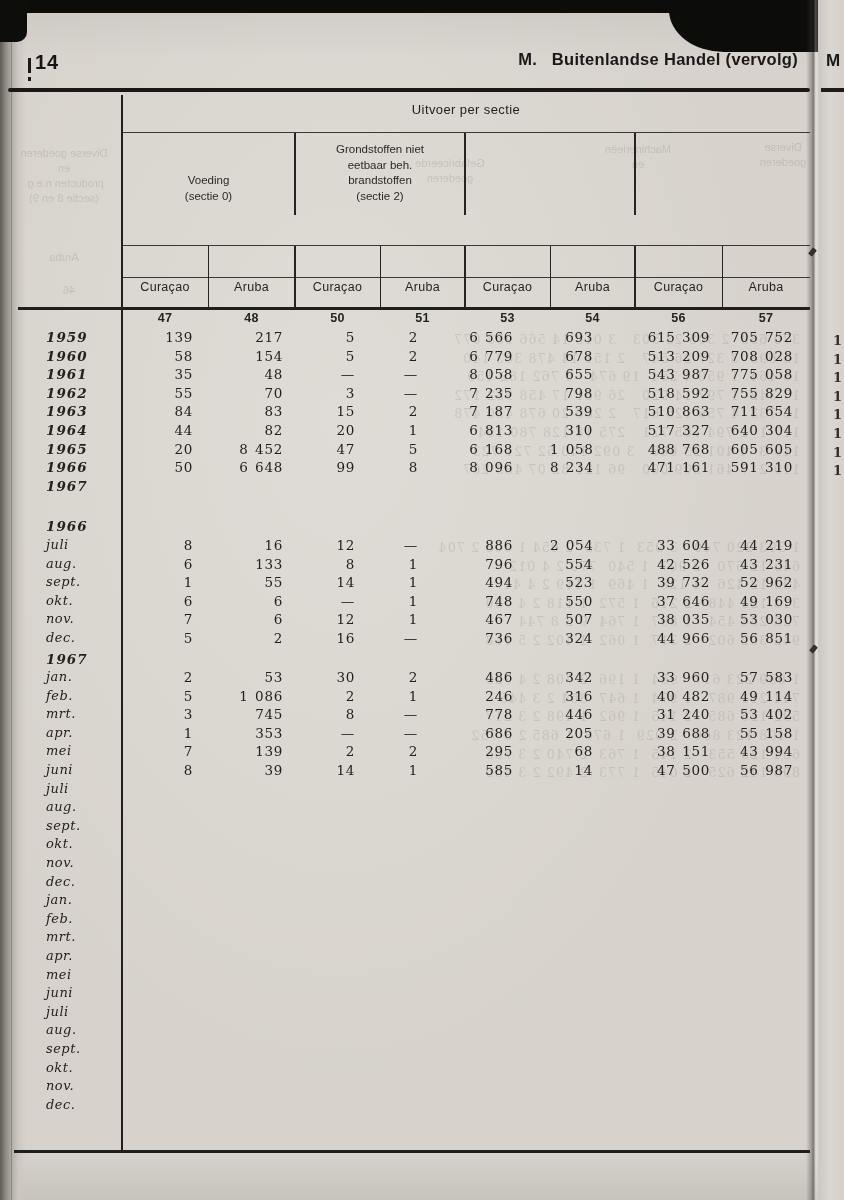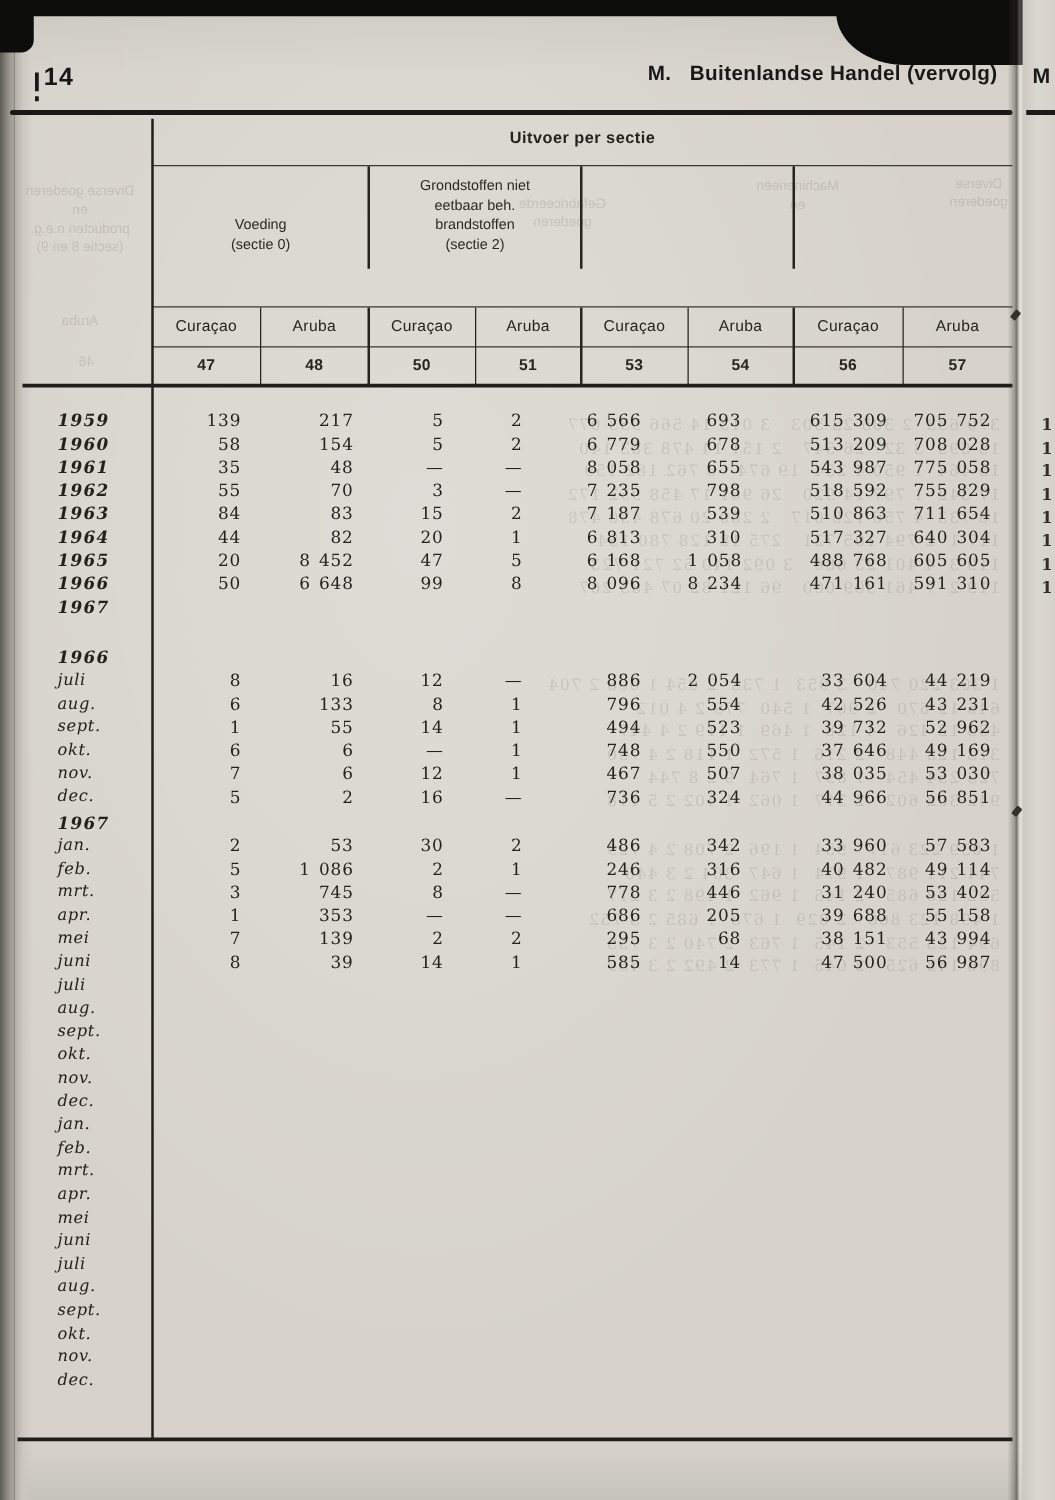"Uitvoer per sectie" .tbl-title { font-weight: bold -> normal }
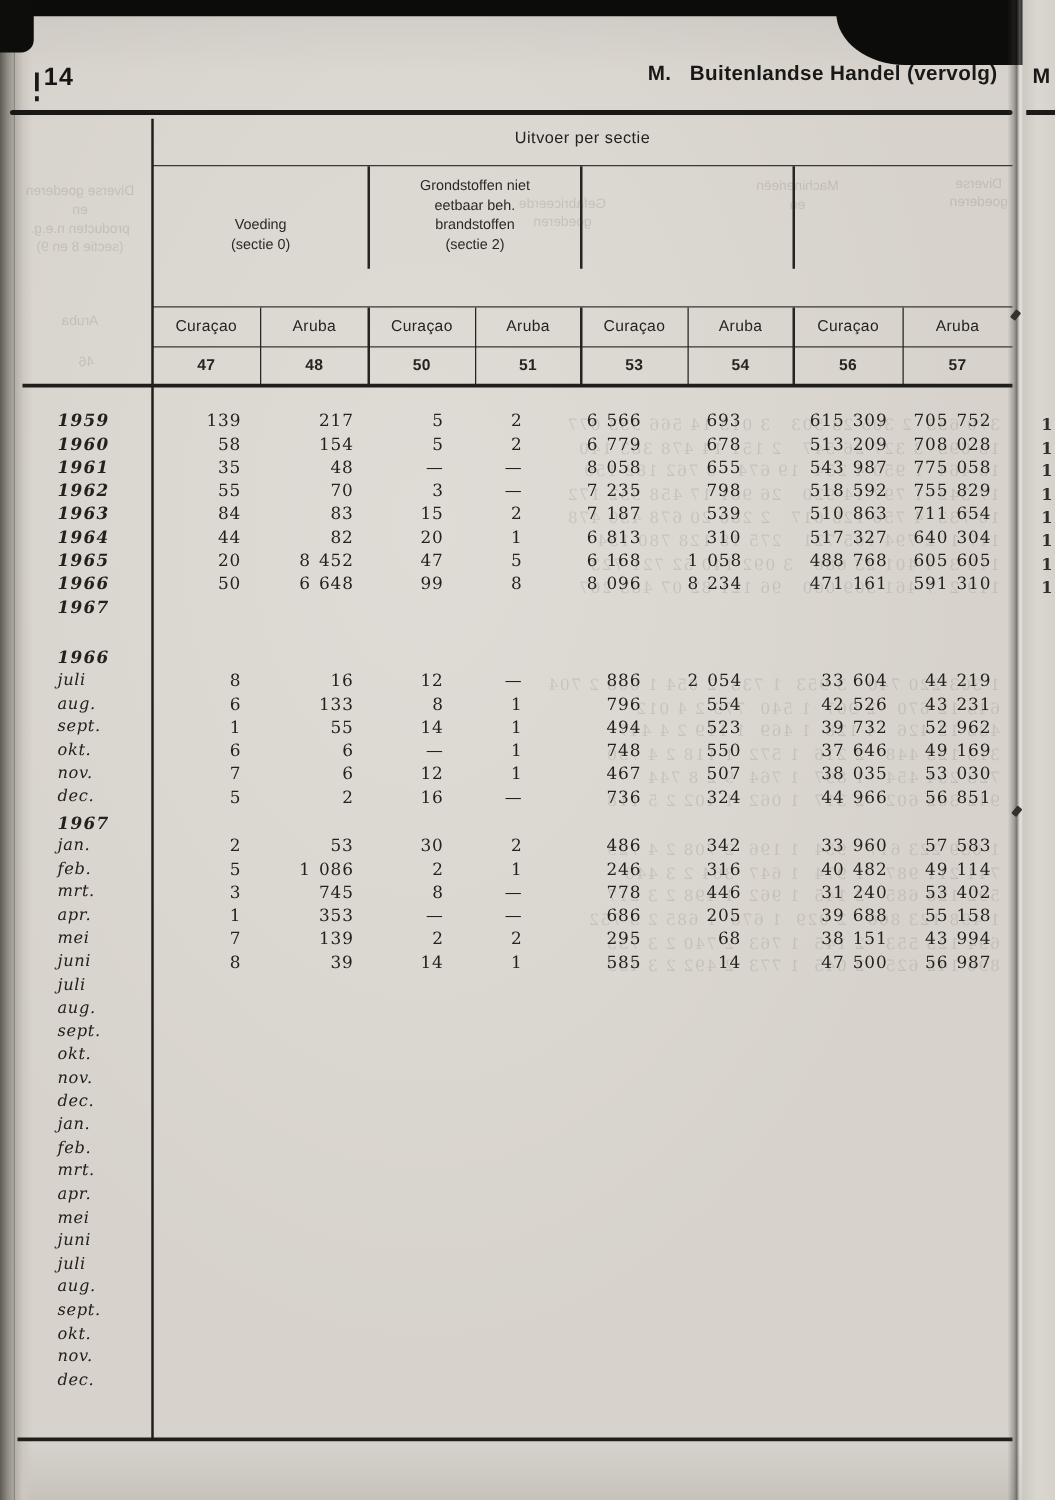"Curaçao" .shcell { margin-top: none -> 26px }
